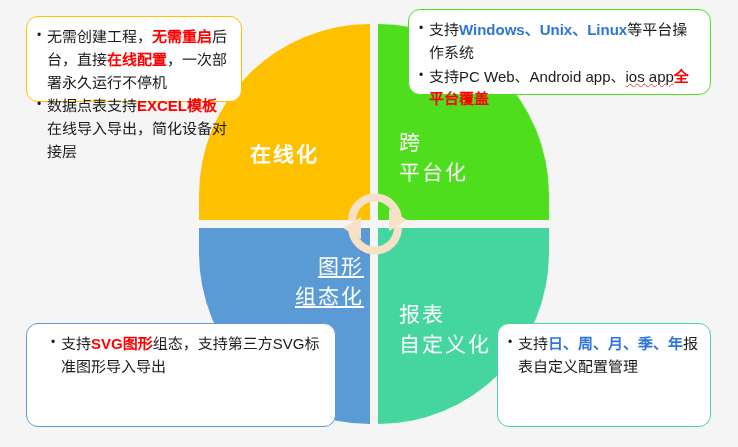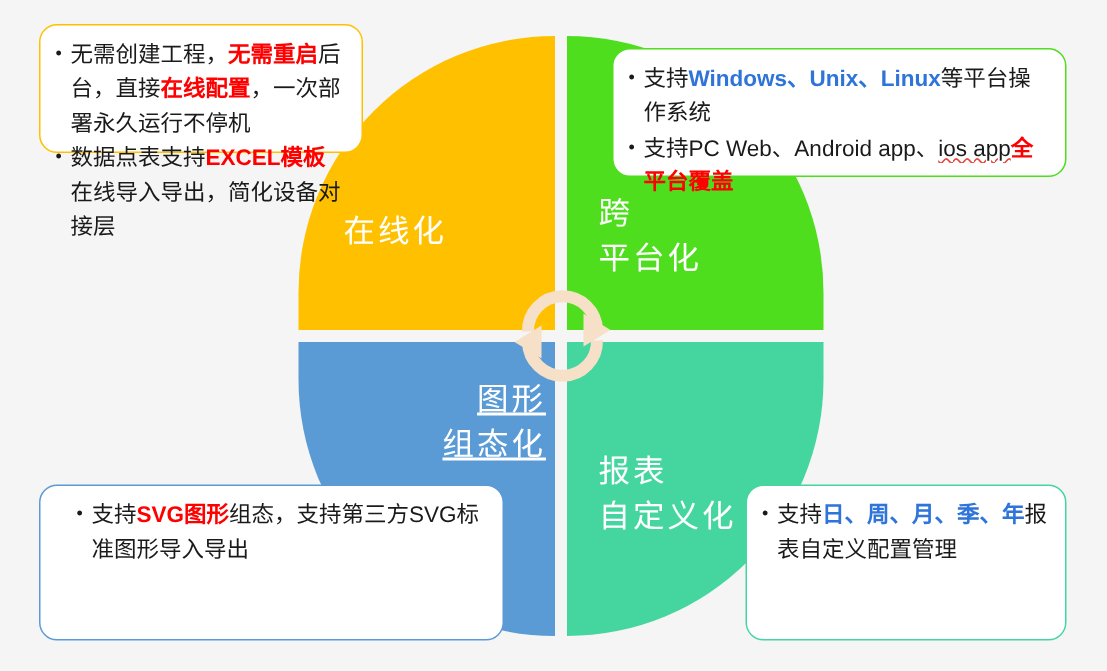"支持Windows、Unix、Linux等平台操作系统" .box-tr { top: 32px -> 9px }
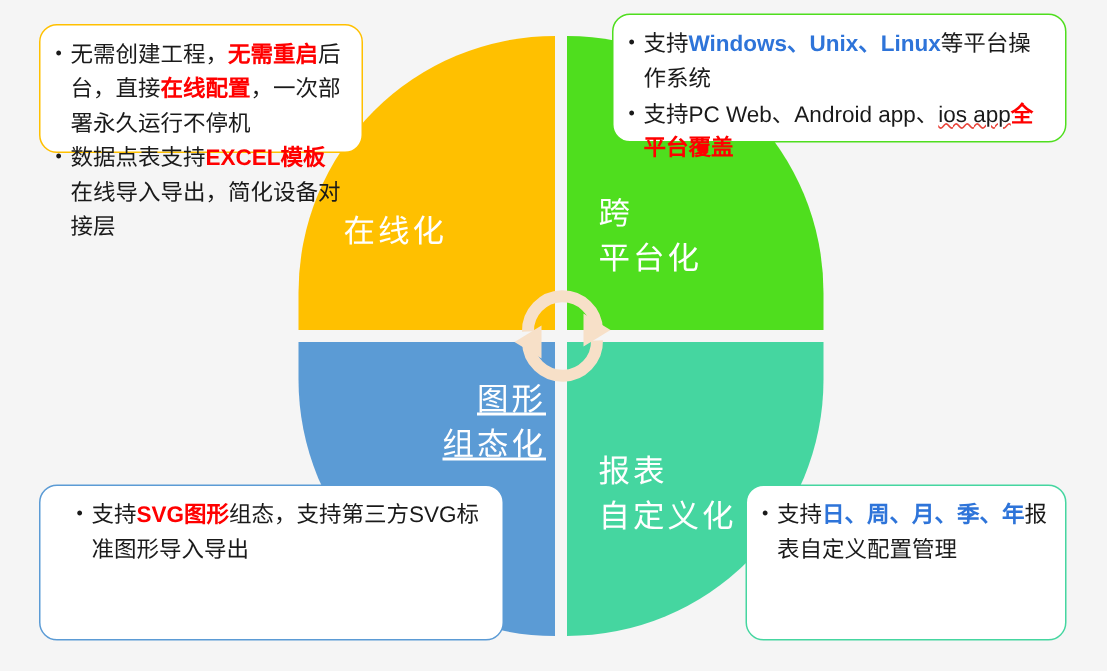"在线化" .lbl-tl { font-weight: none -> bold; left: 30px -> 18px; text-align: left -> center }
